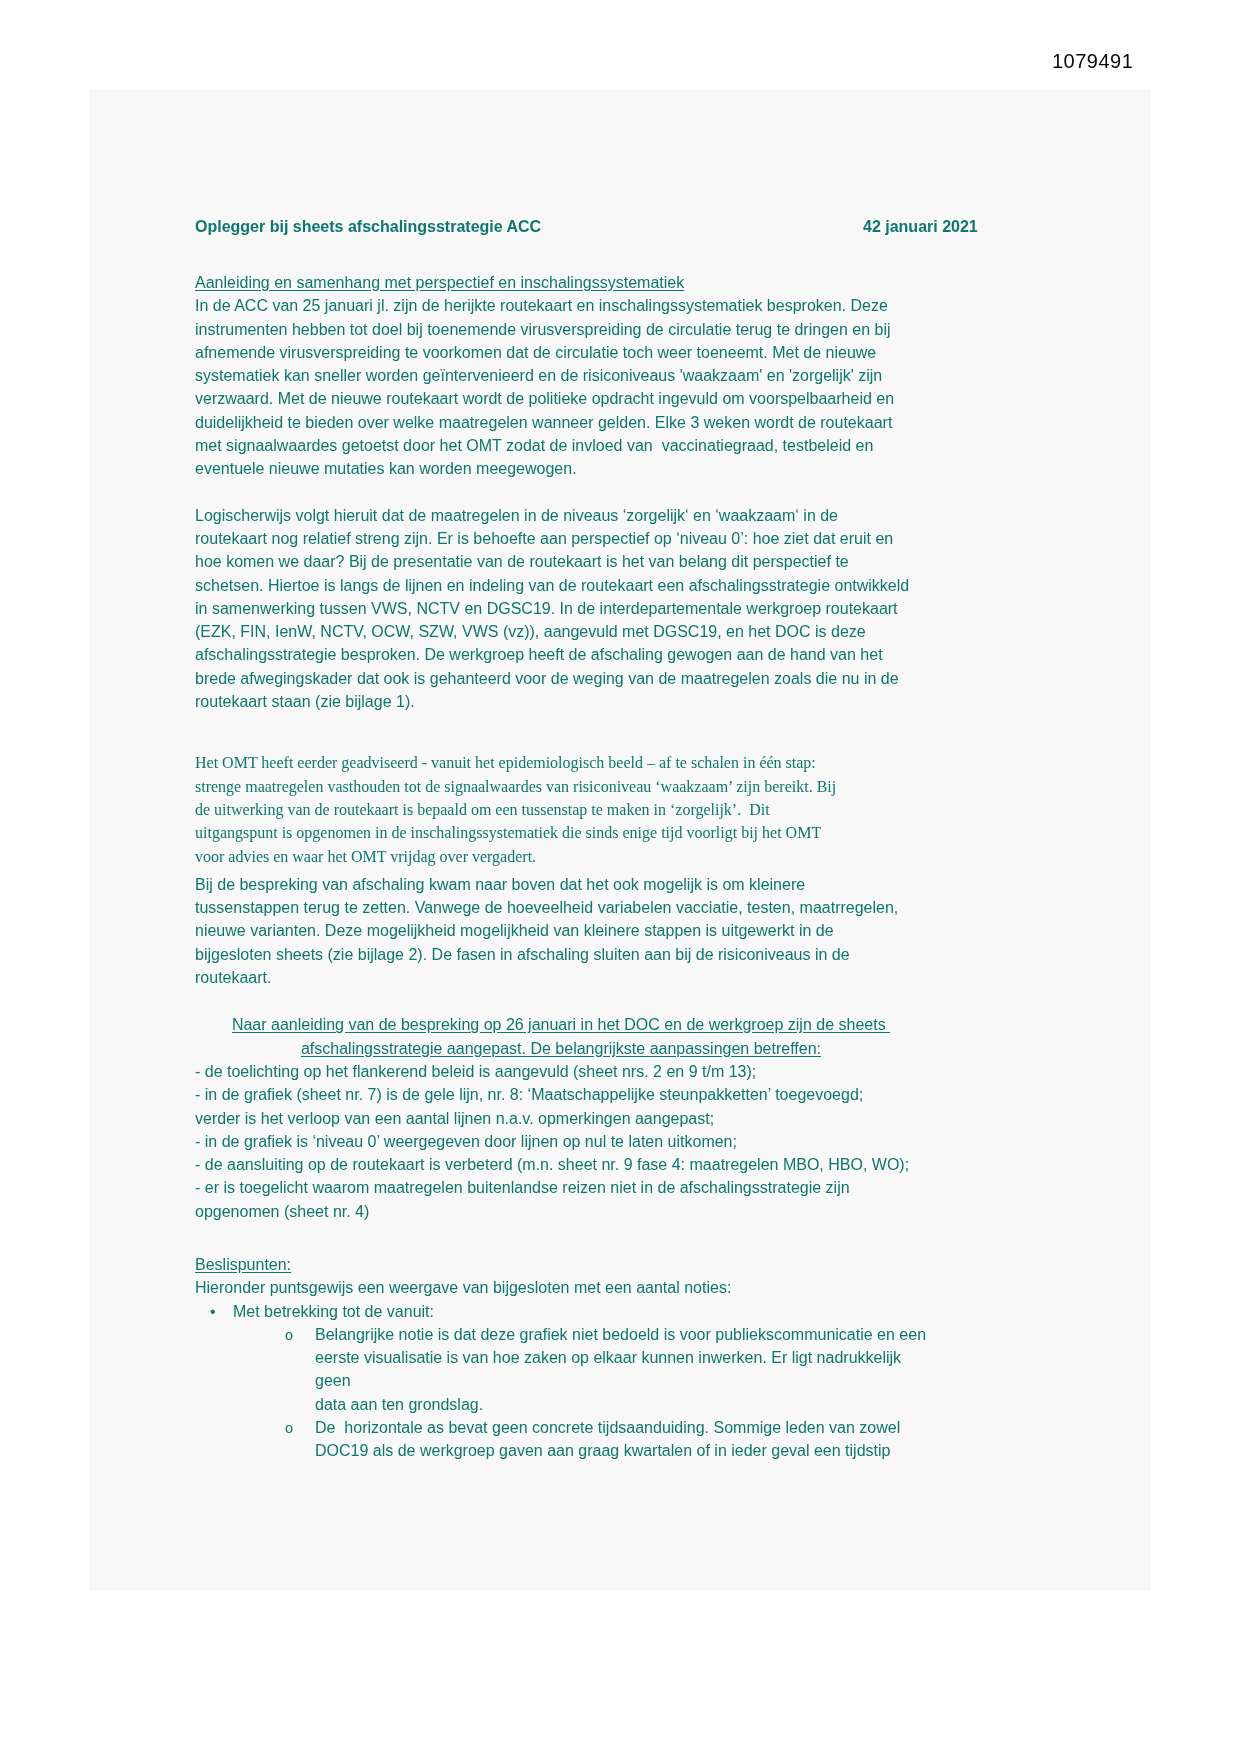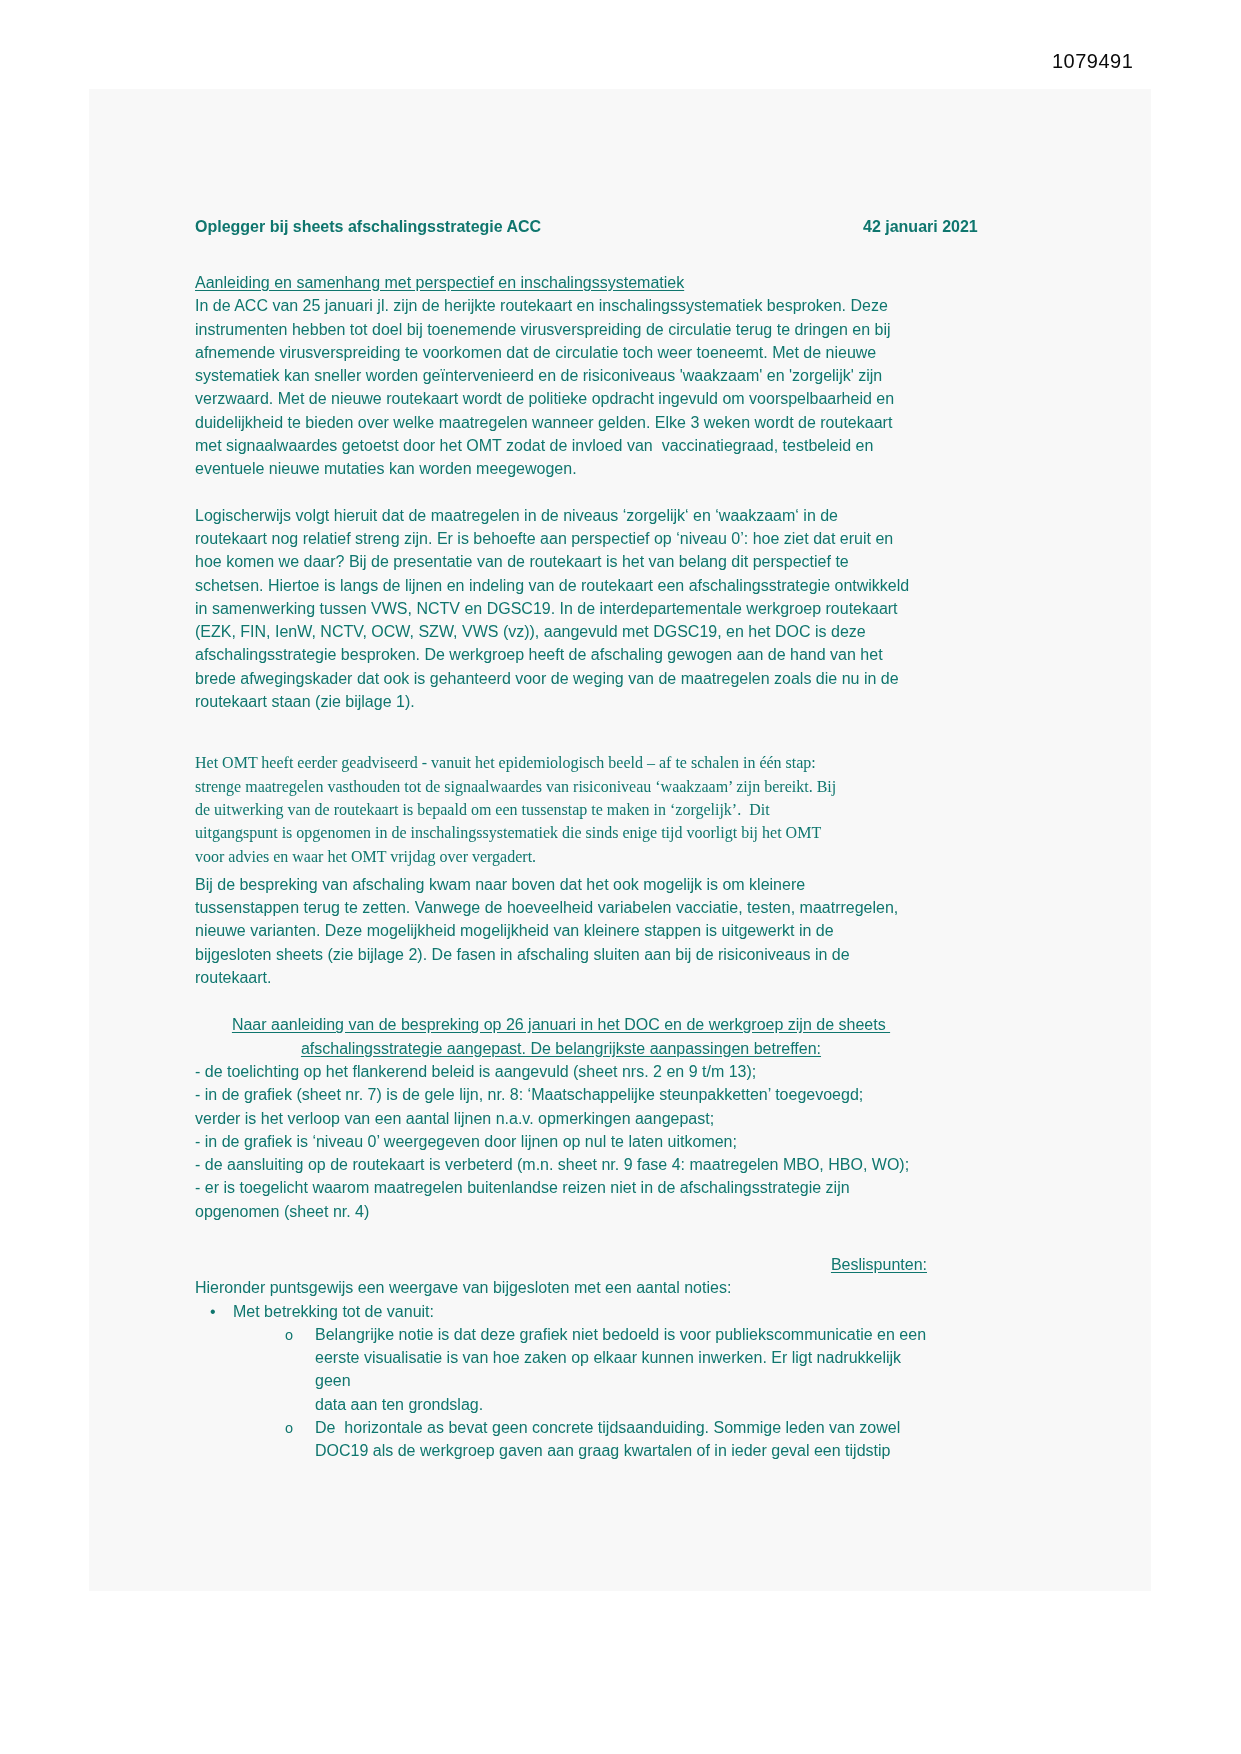"Beslispunten:" .mt-beslis { text-align: right -> none }
